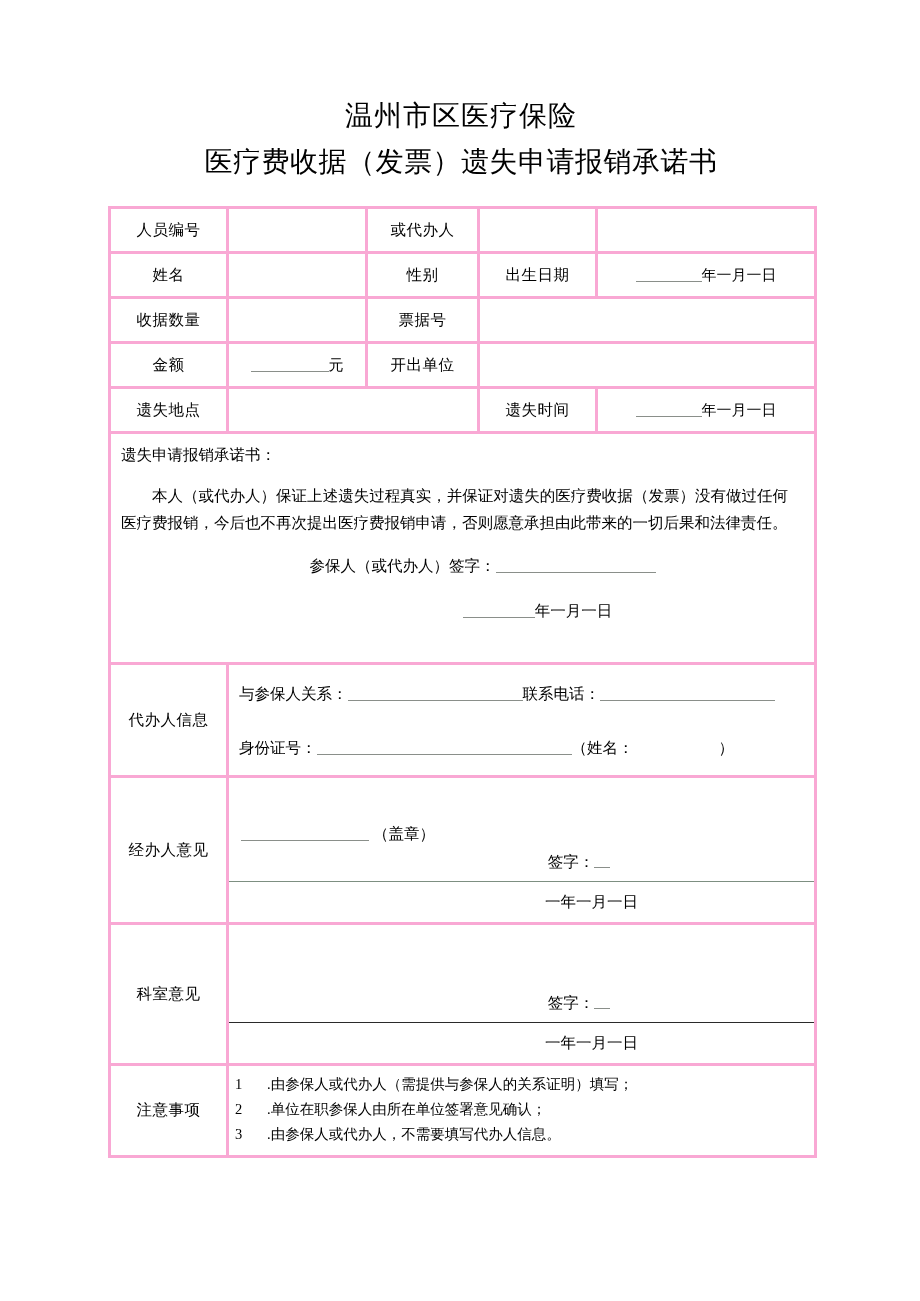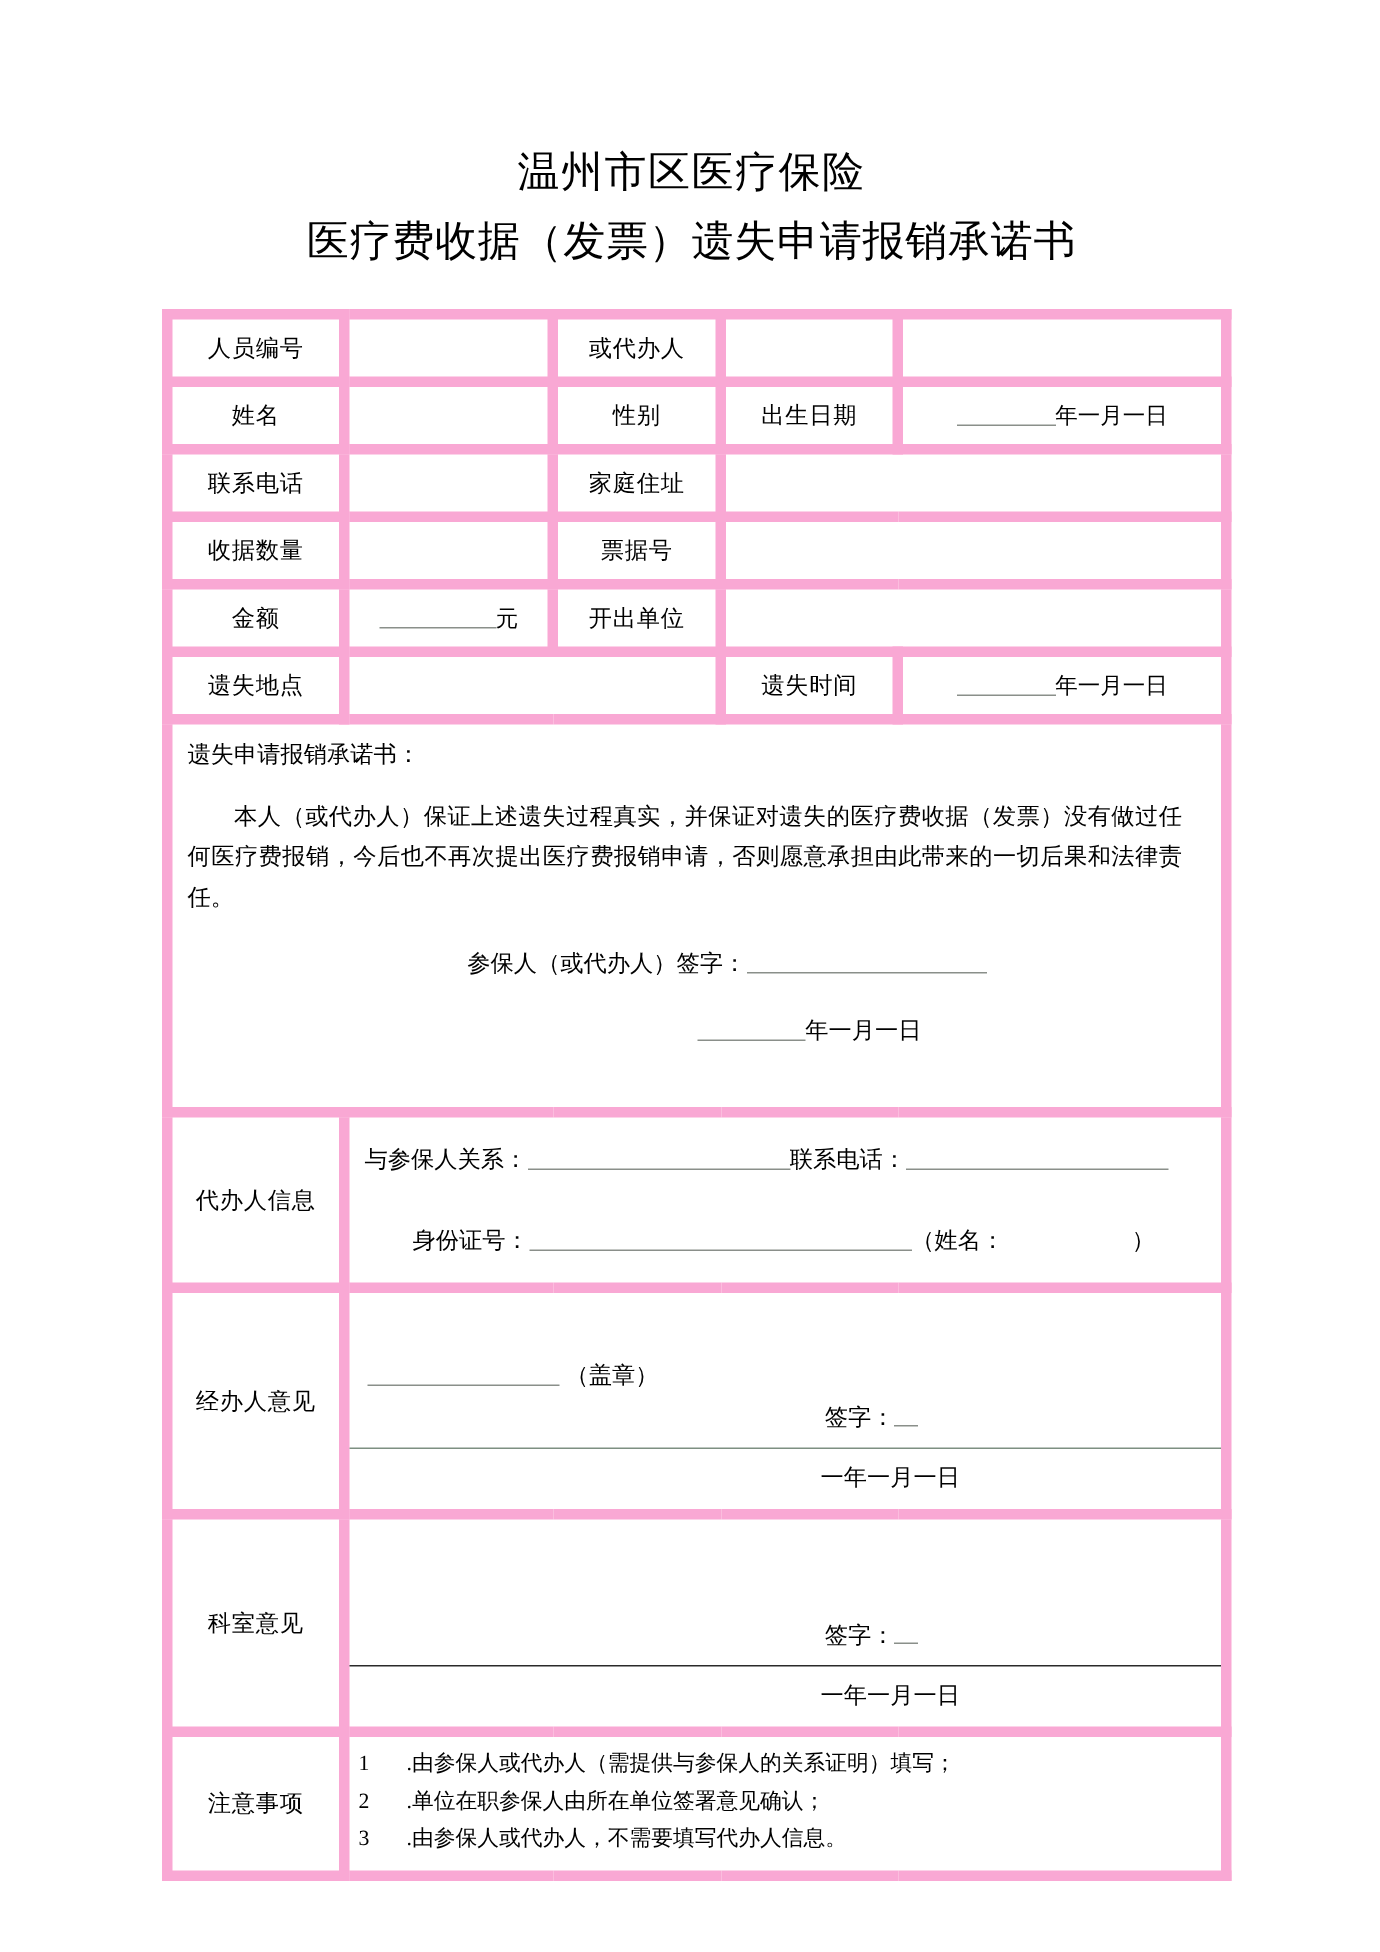"人员编号" .form-table td { border: 7px solid #f9a8d4 -> 3px solid #f9a8d4 }
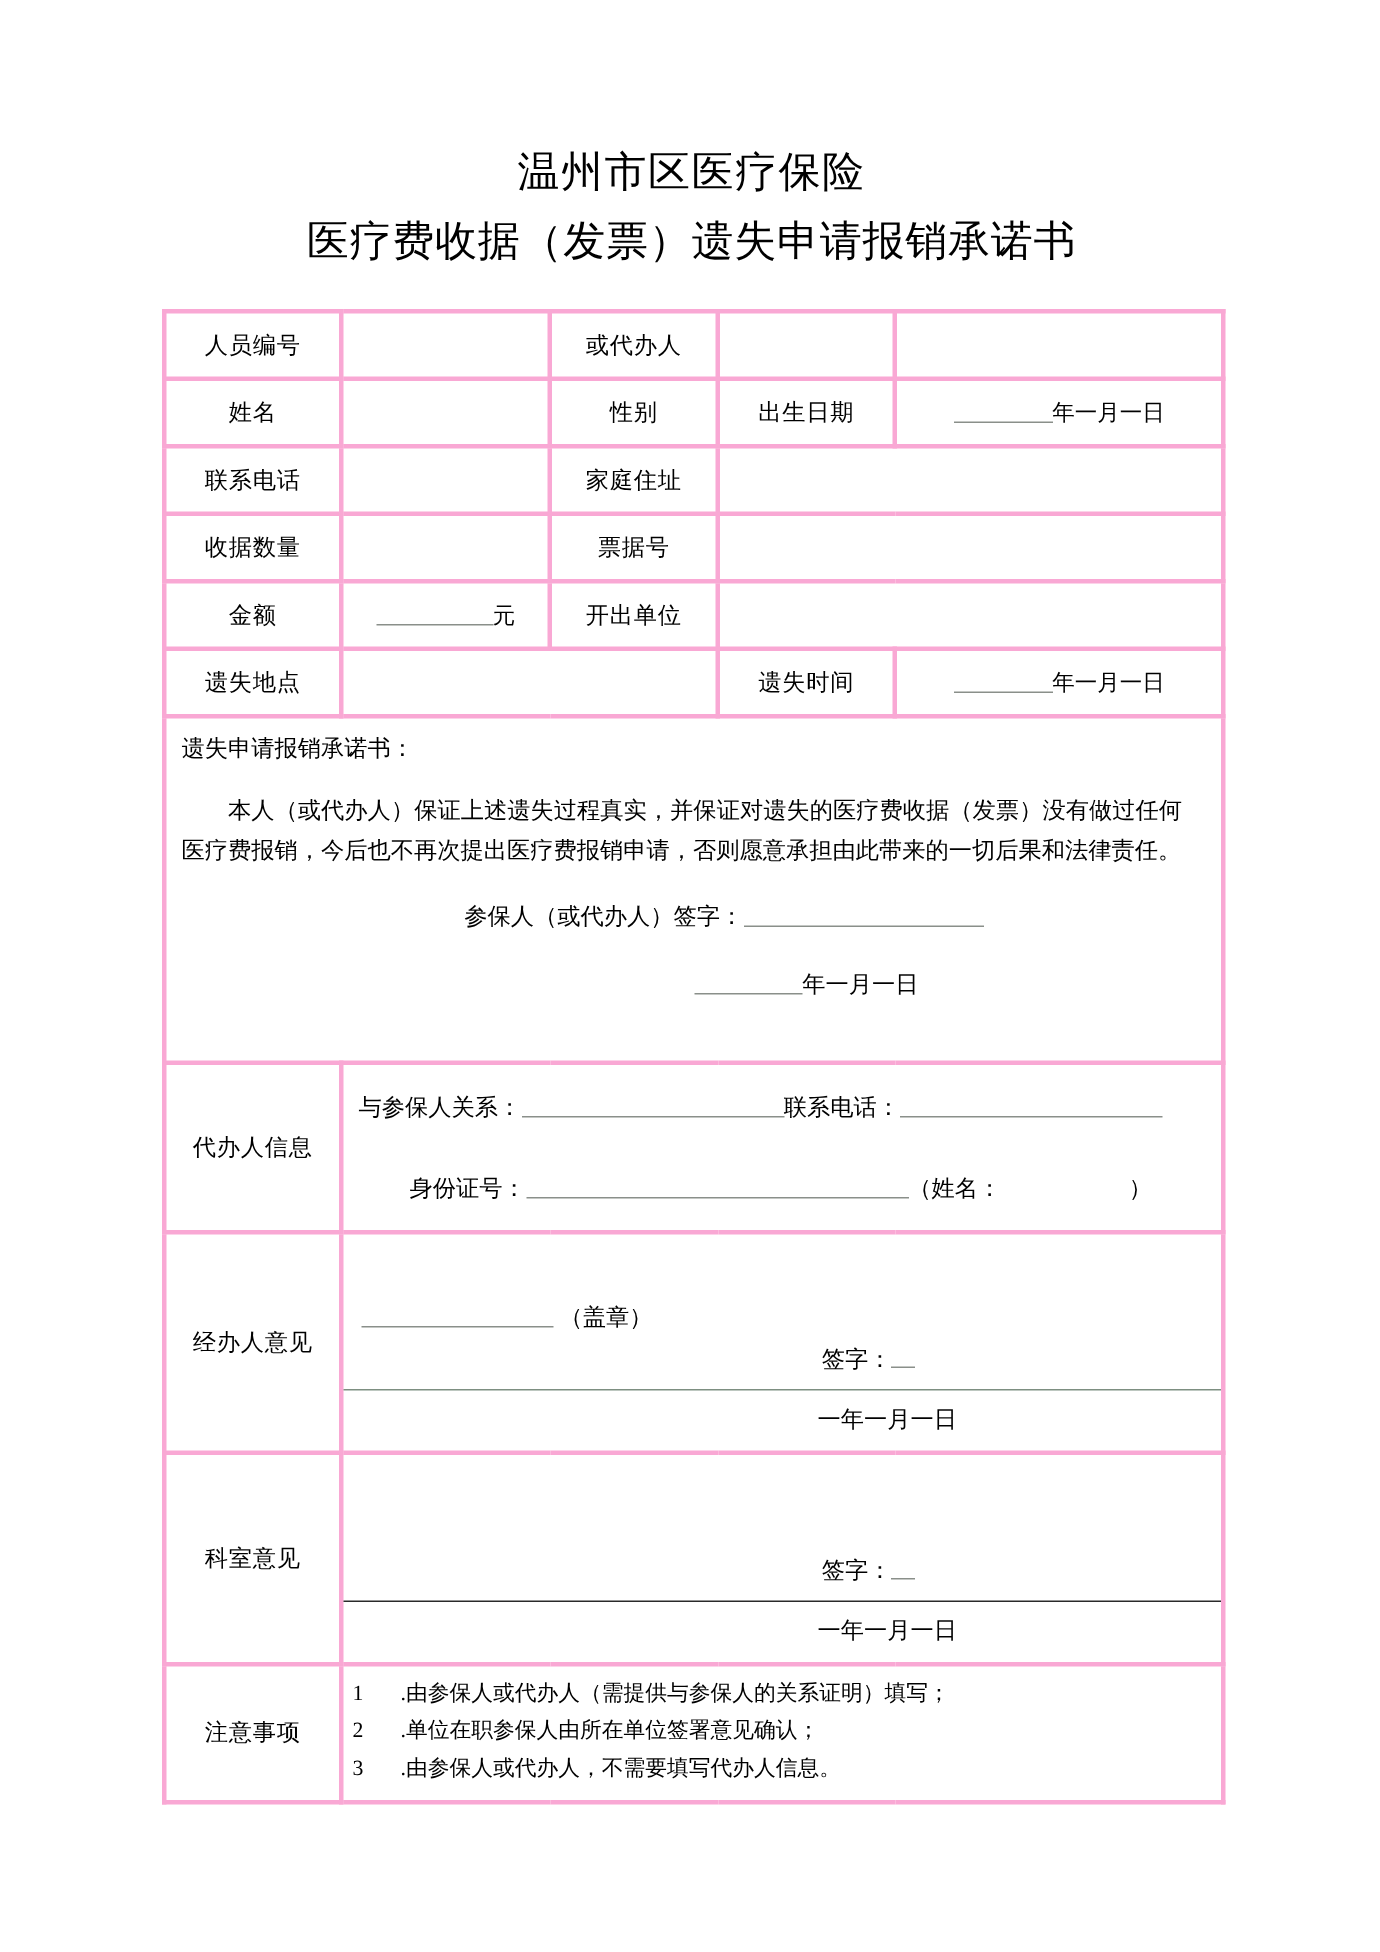"联系电话" tr { html: <tr> <td>联系电话</td> <td></td> <td>家庭住址</td> <td></td> </tr> -> none }
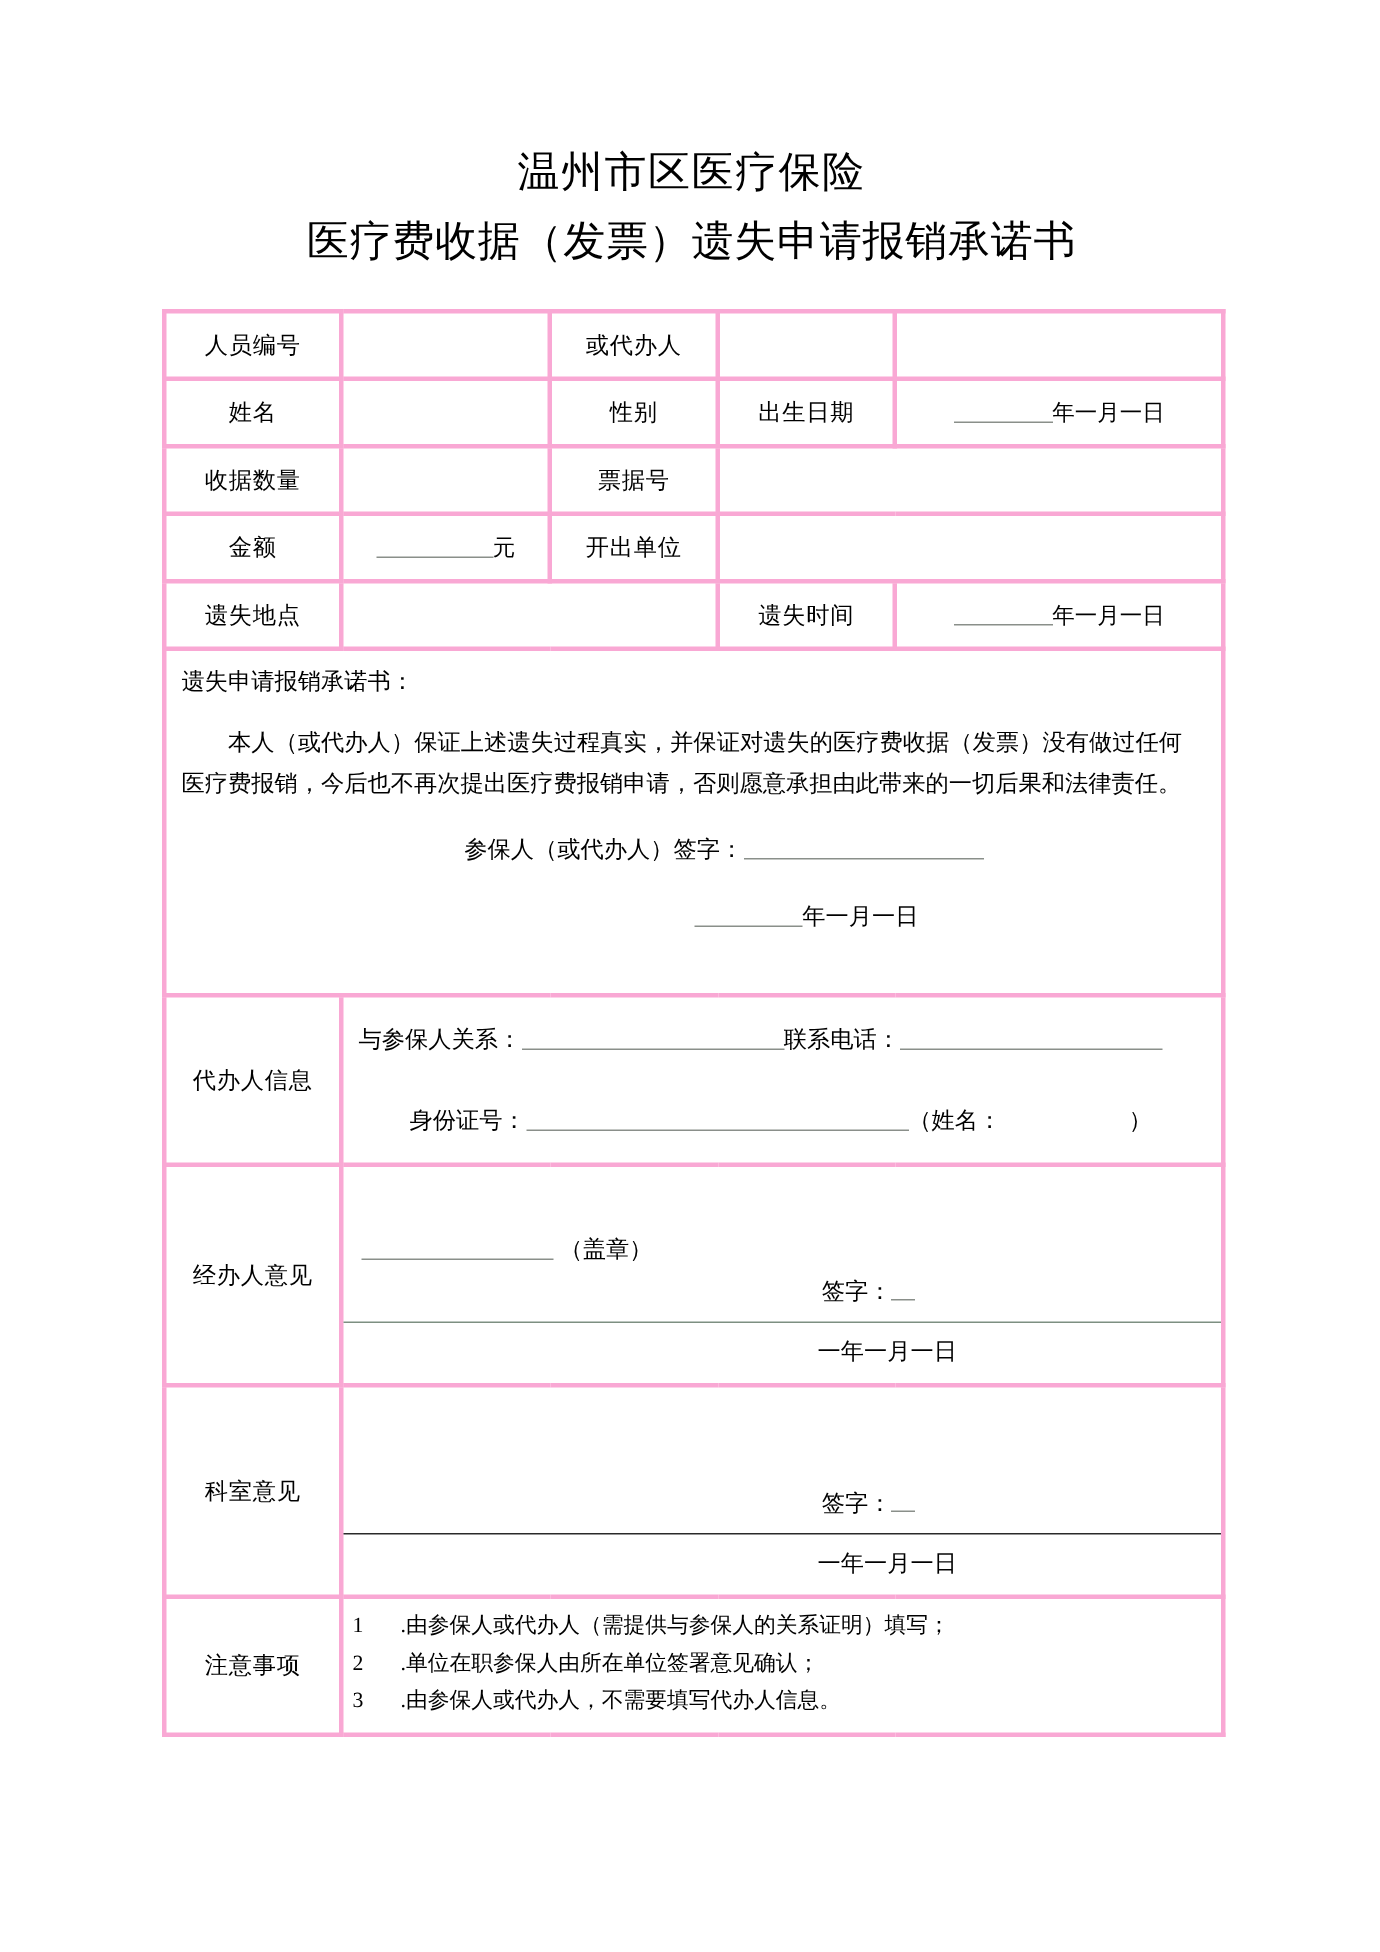"身份证号： （姓名： ）" .agent-line + .agent-line { text-align: center -> none }
